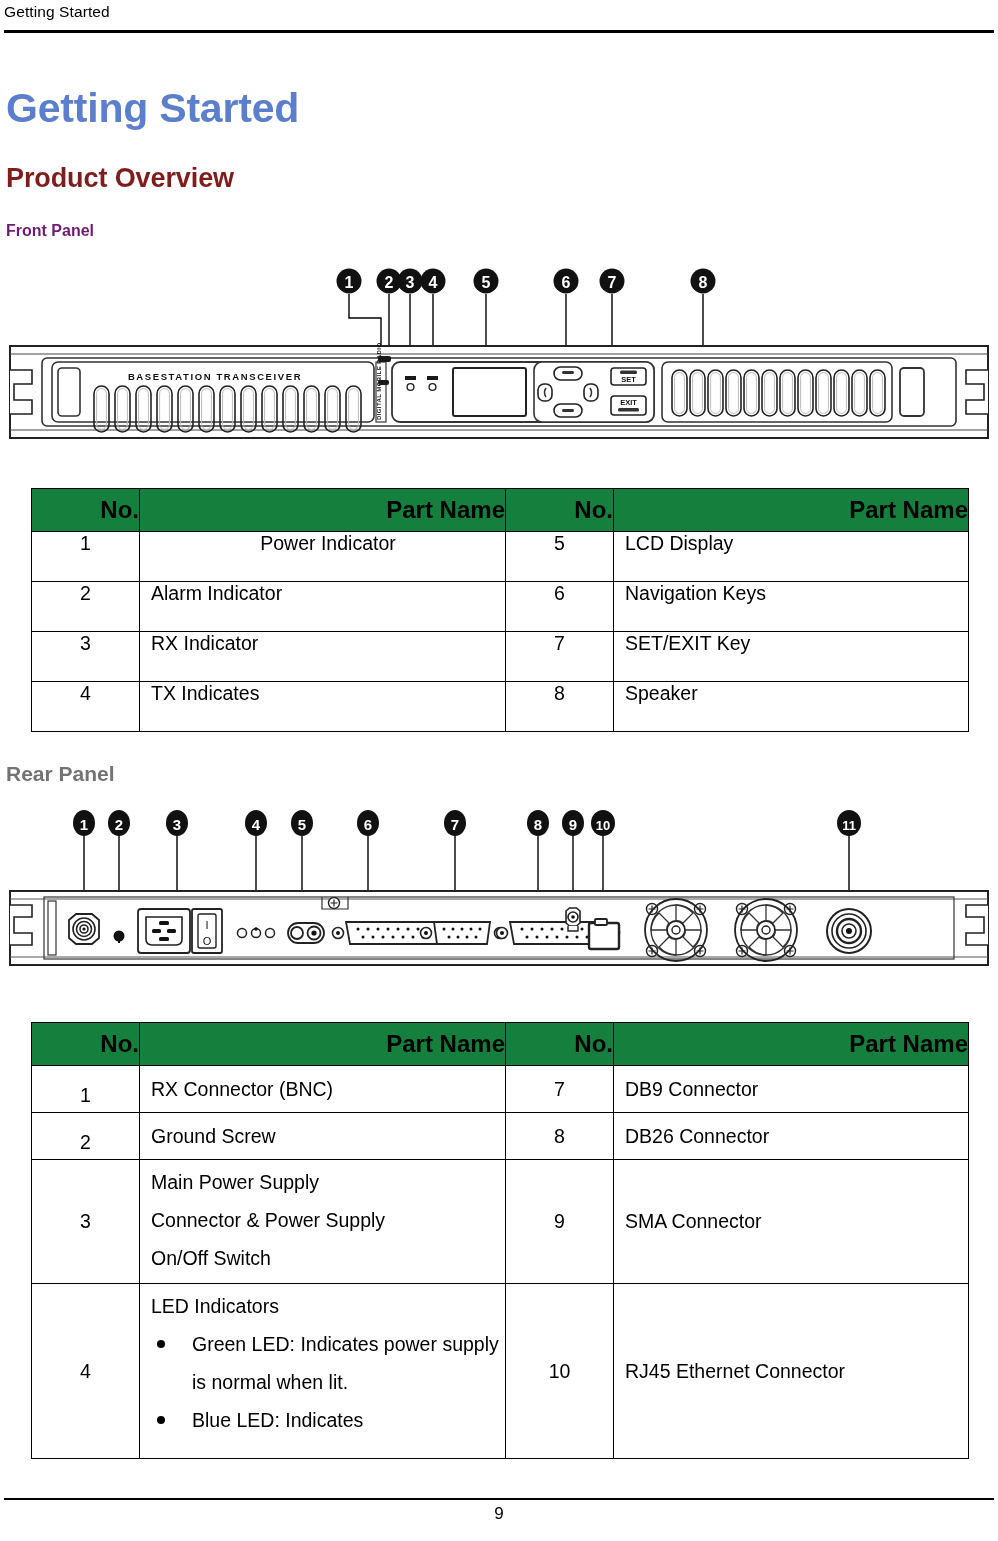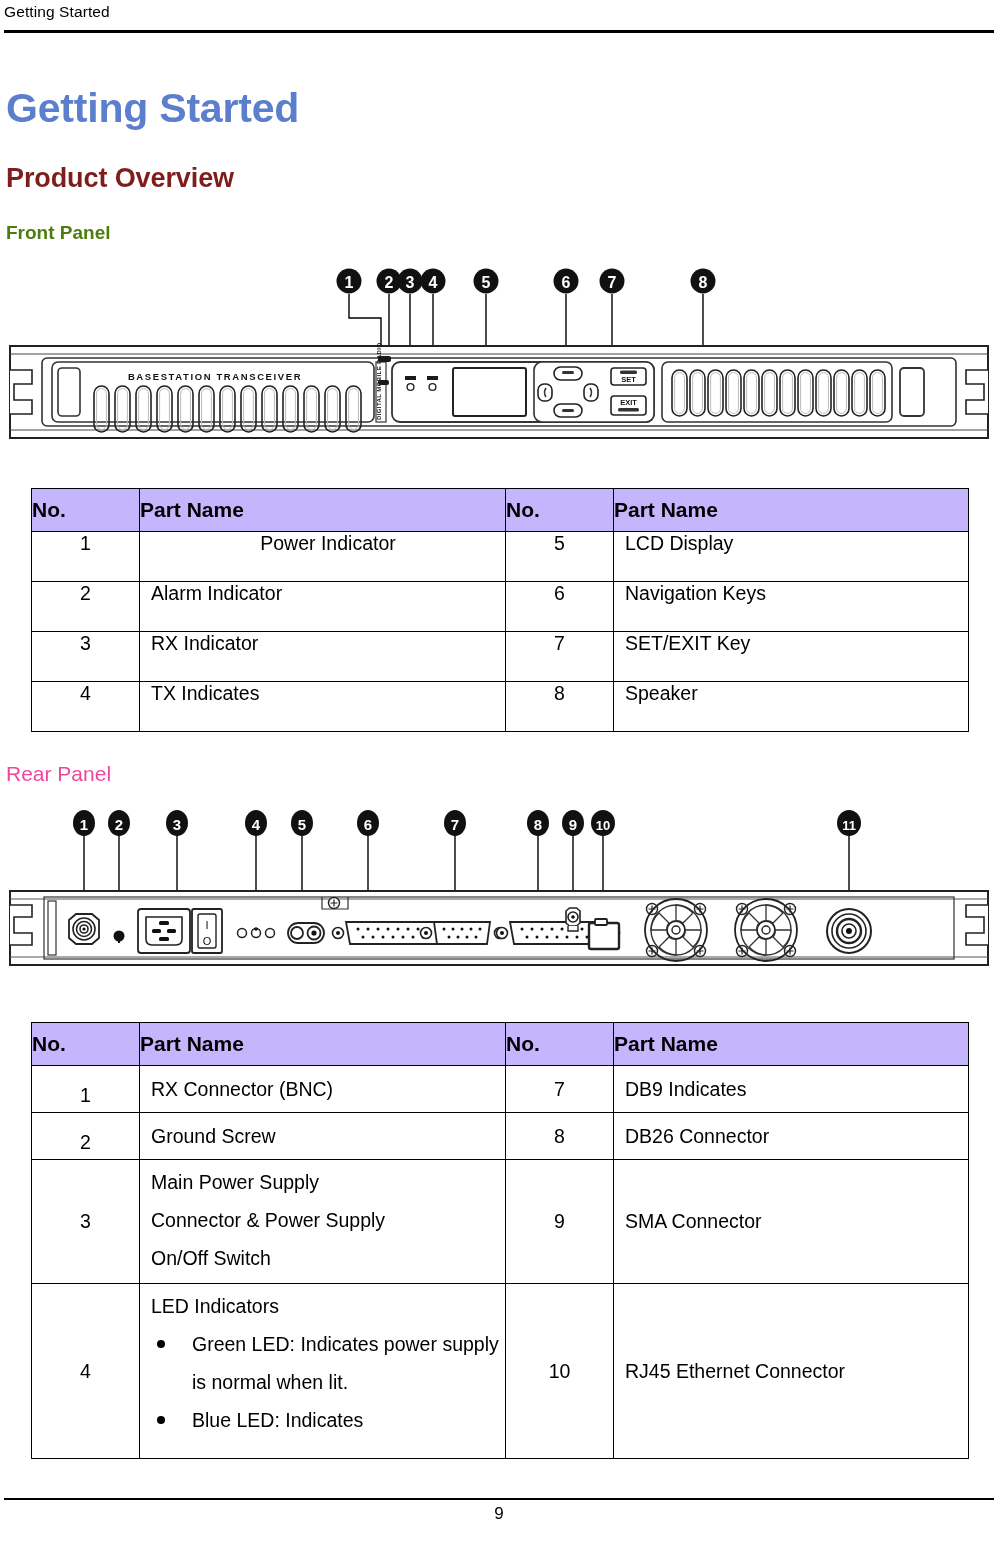"Front Panel" .h3-front { color: #4d7c0f -> #701a75; font-size: 19px -> 16px }
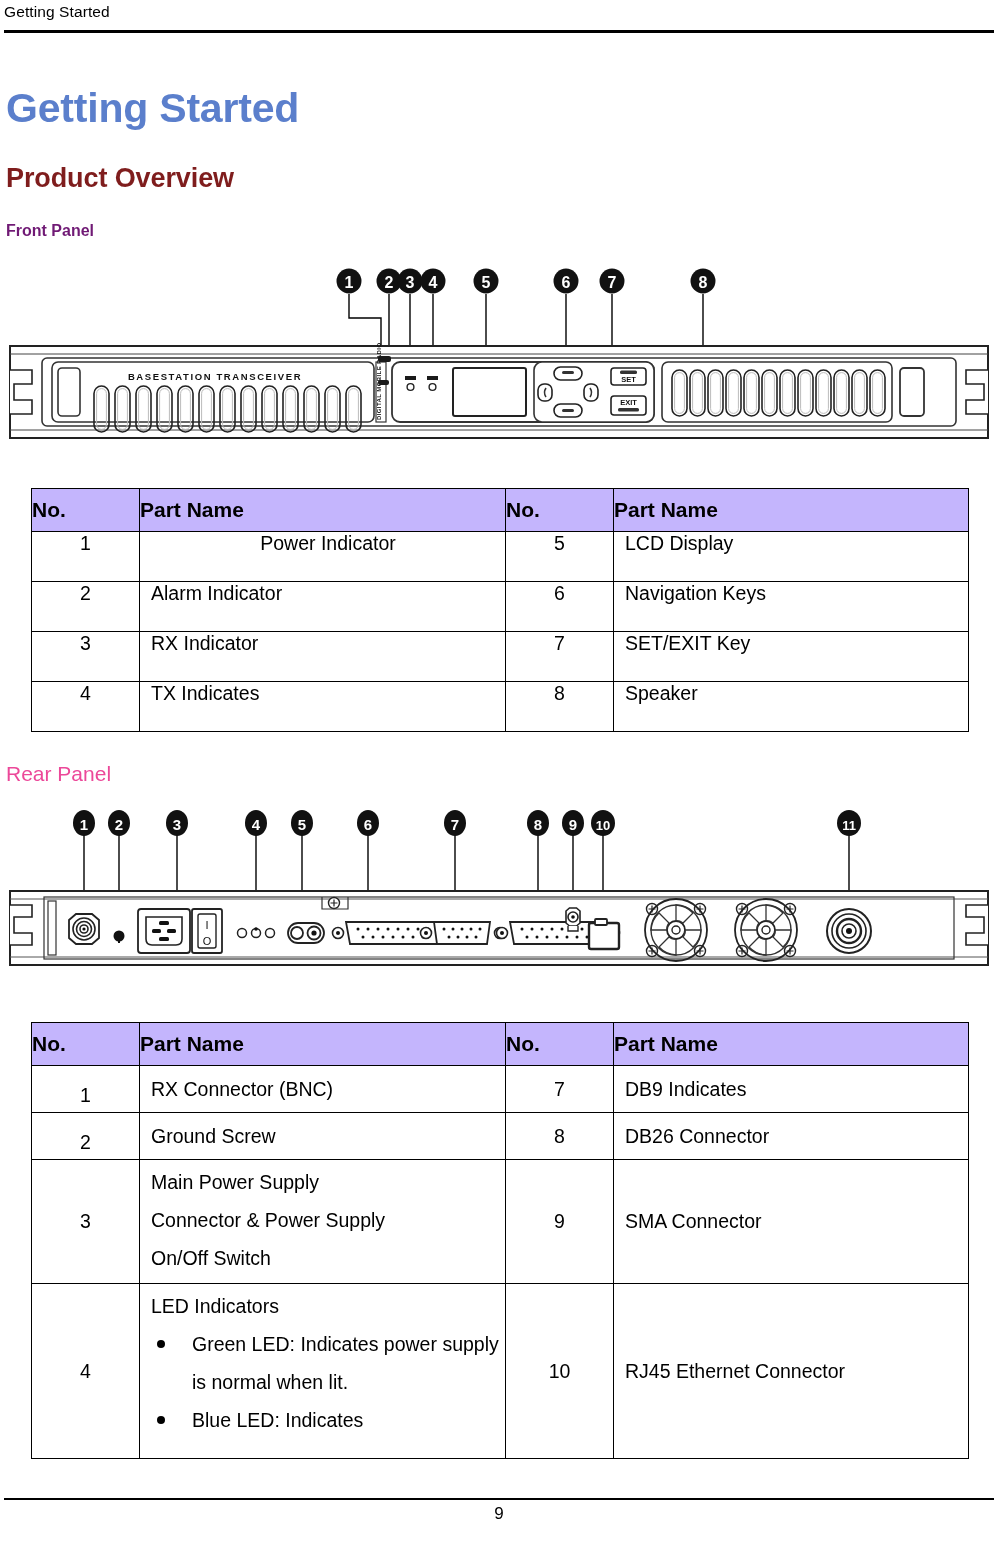"No." table.parts-table thead th { background: #c4b5fd -> #15803d; font-size: 21px -> 24px; text-align: left -> right }
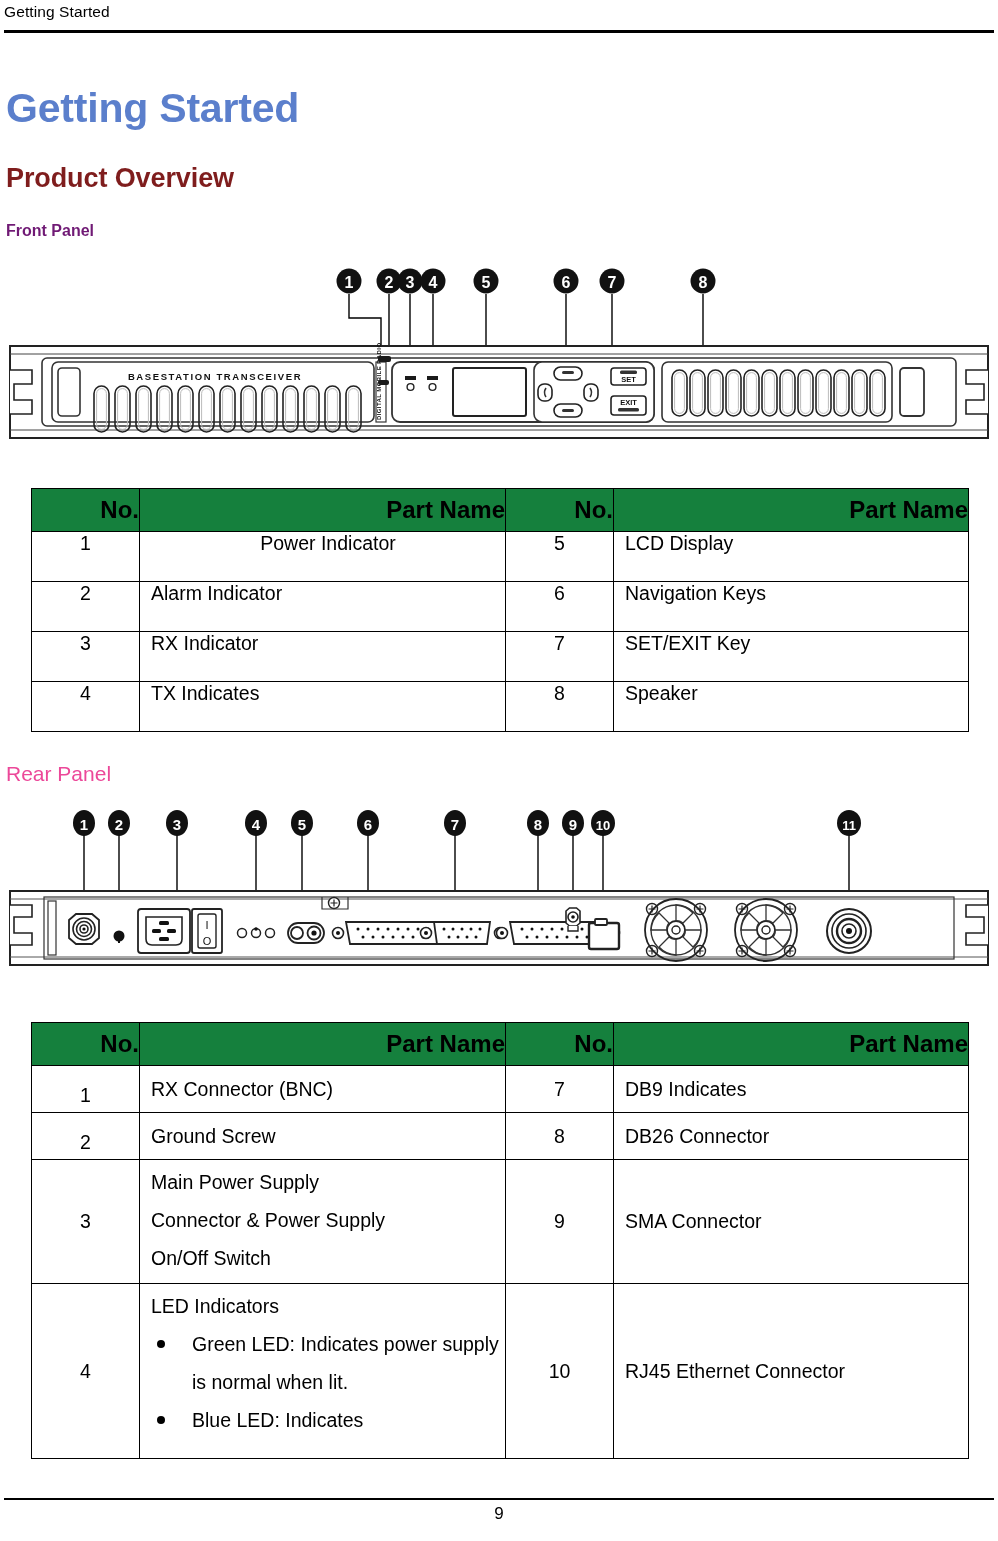"Rear Panel" .h3-rear { color: #ec4899 -> #737373; font-weight: normal -> bold }
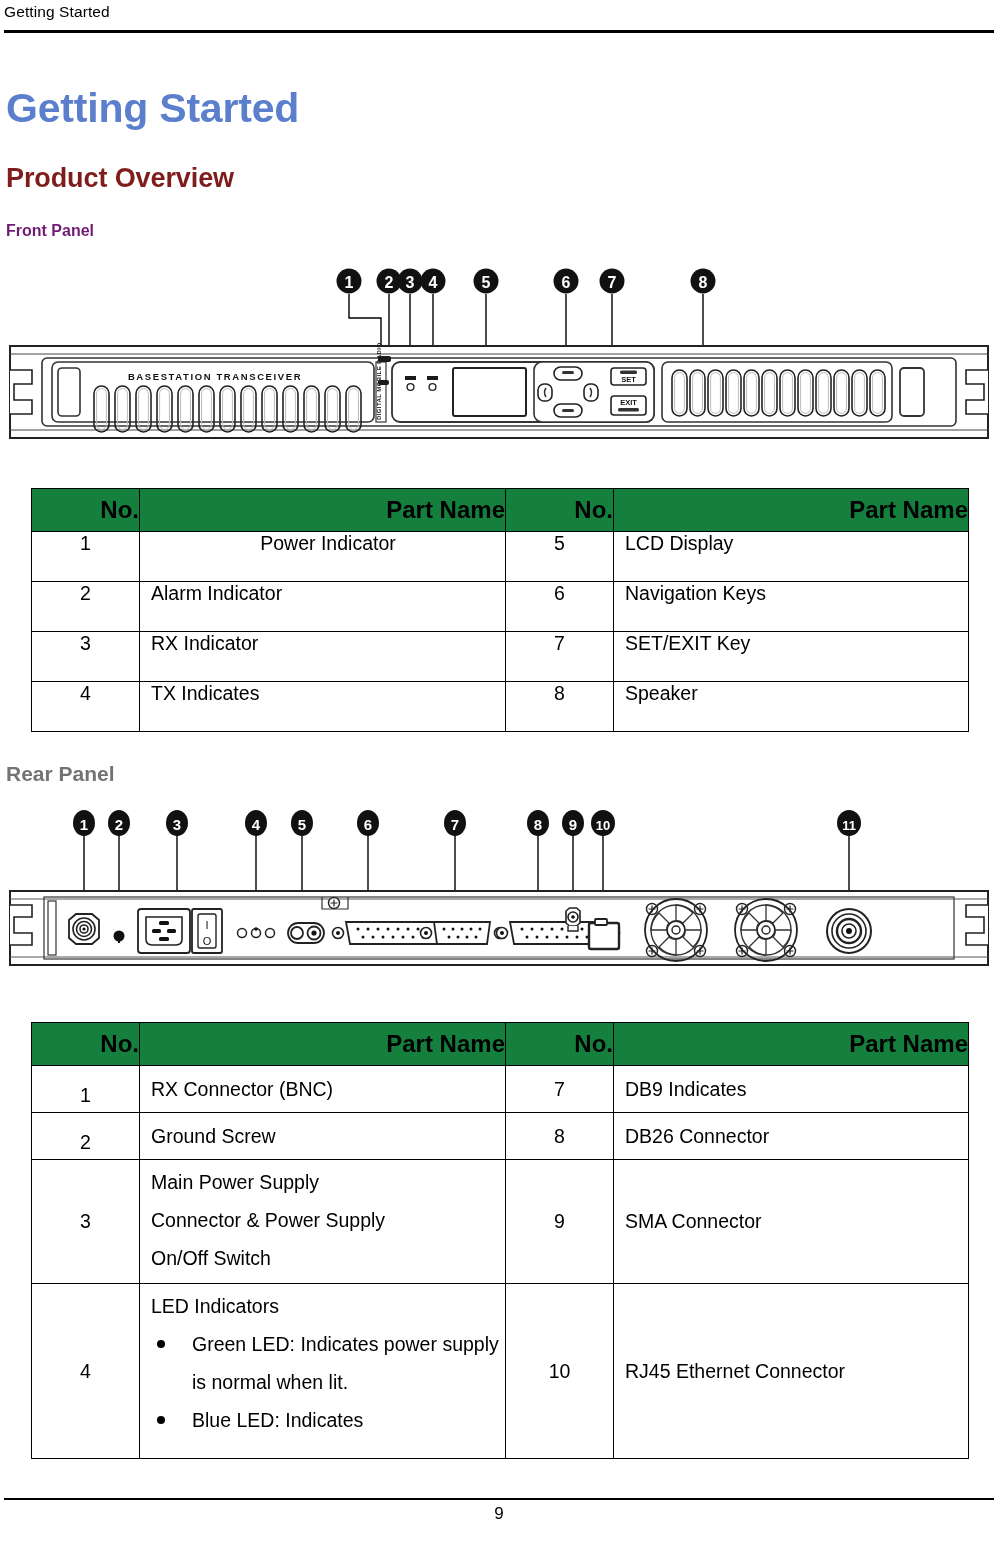"DB9 Indicates" td.cell-text-mid { text: Indicates -> Connector }
